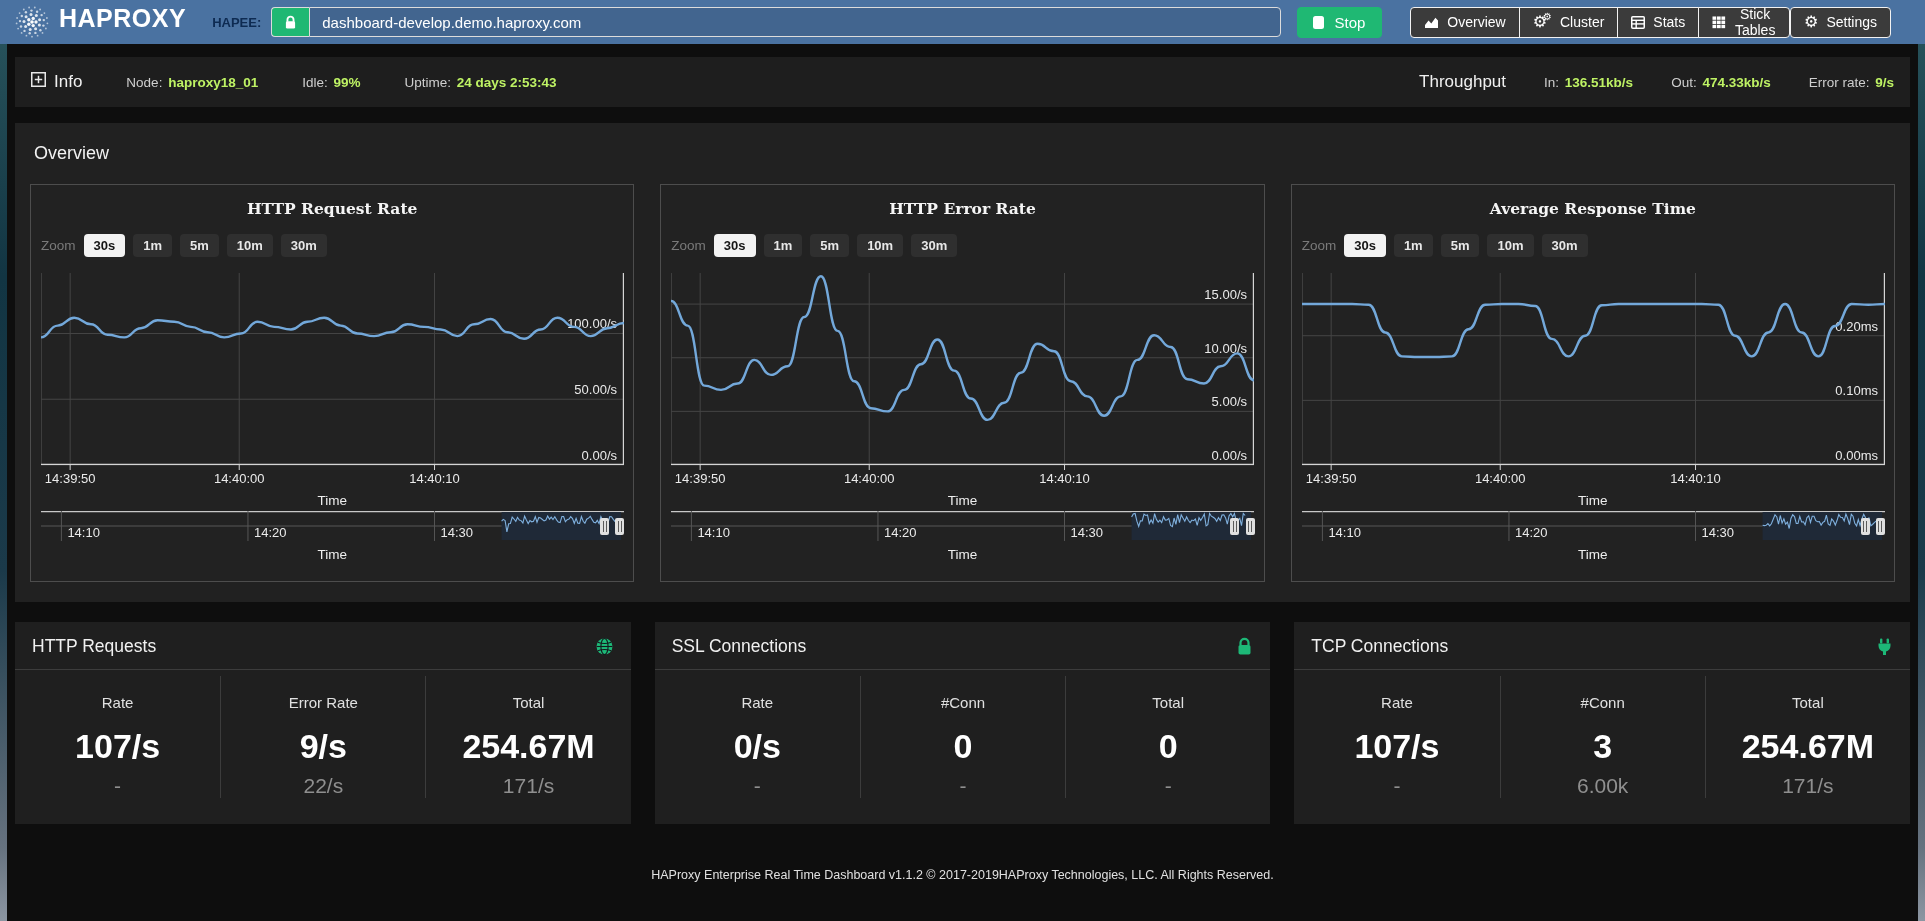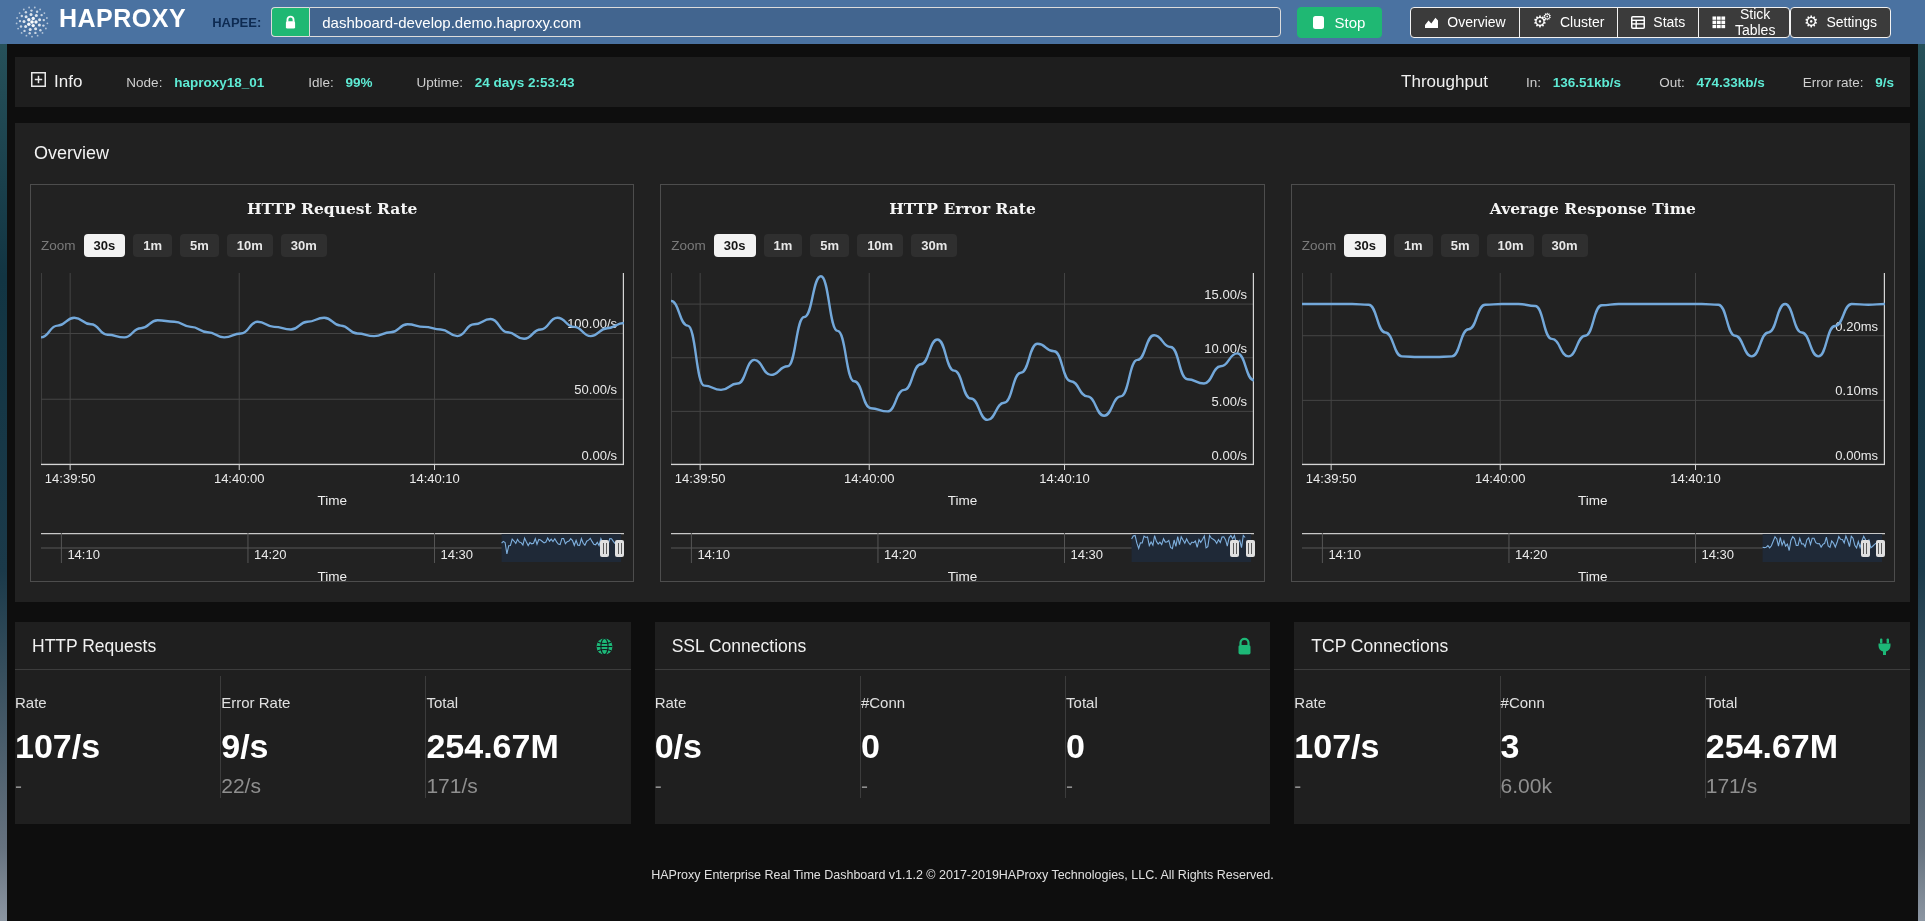"haproxy18_01" .kv b { color: #5eead4 -> #bef264; margin-left: 8px -> 2px }
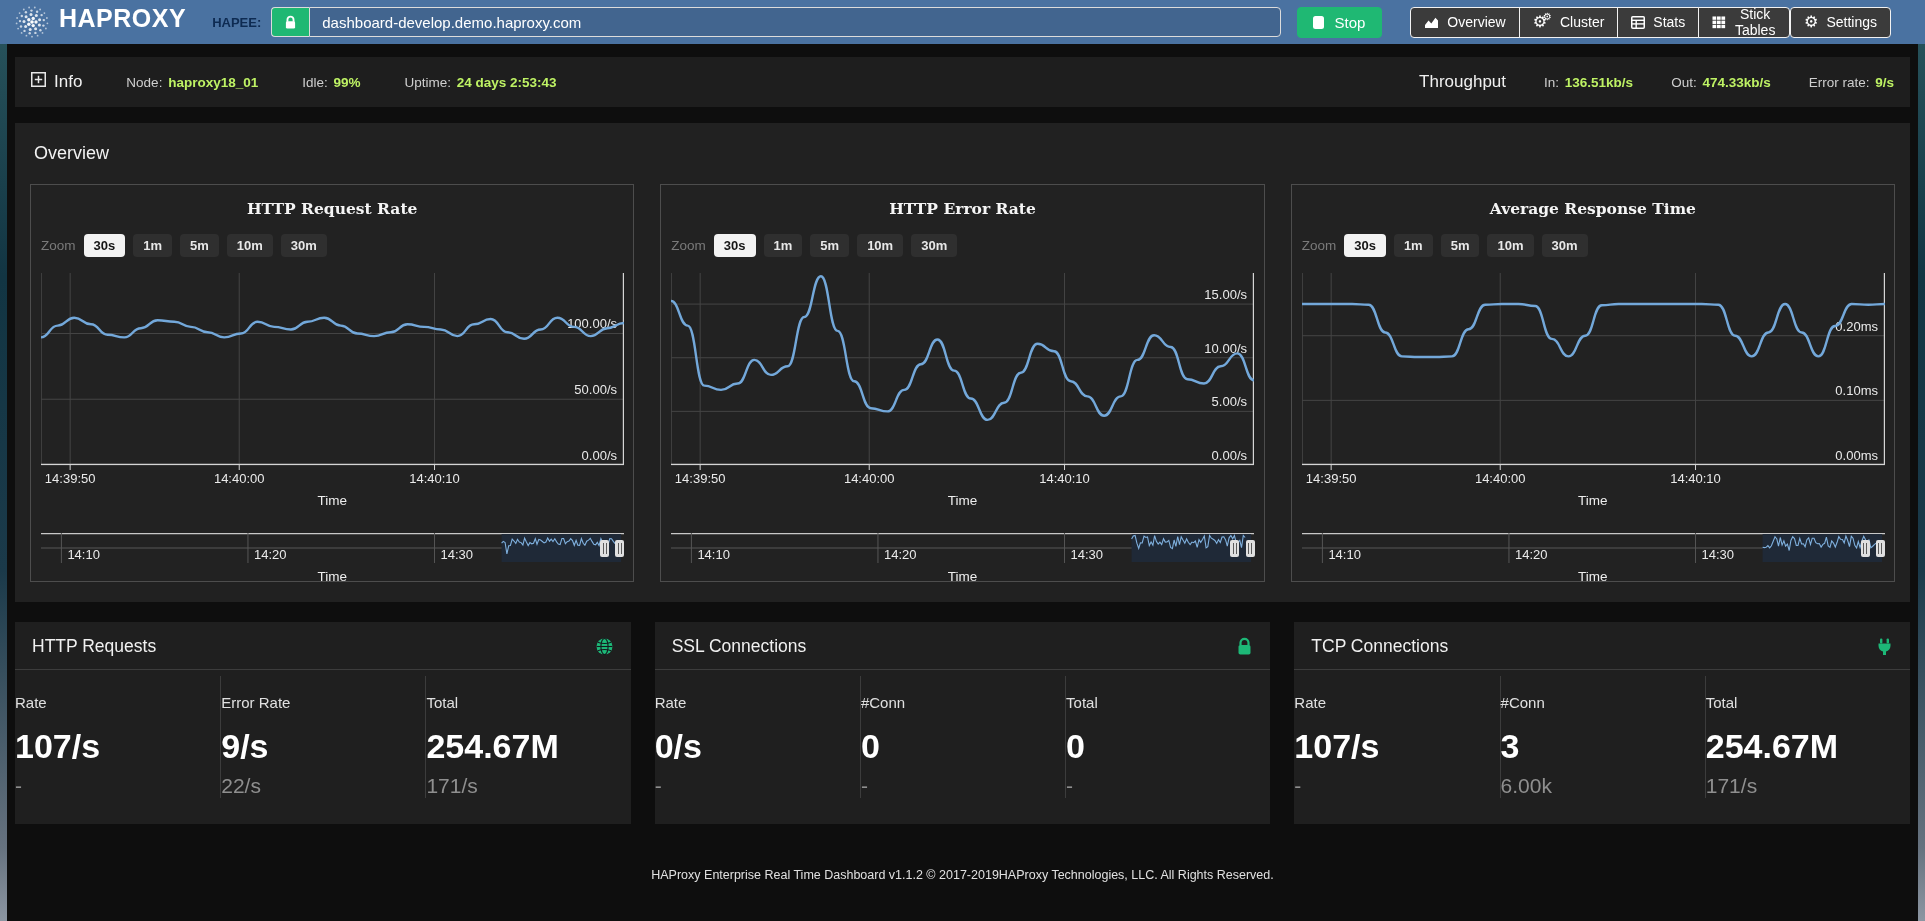"14:10" .sel-wrap { margin-top: 22px -> none }
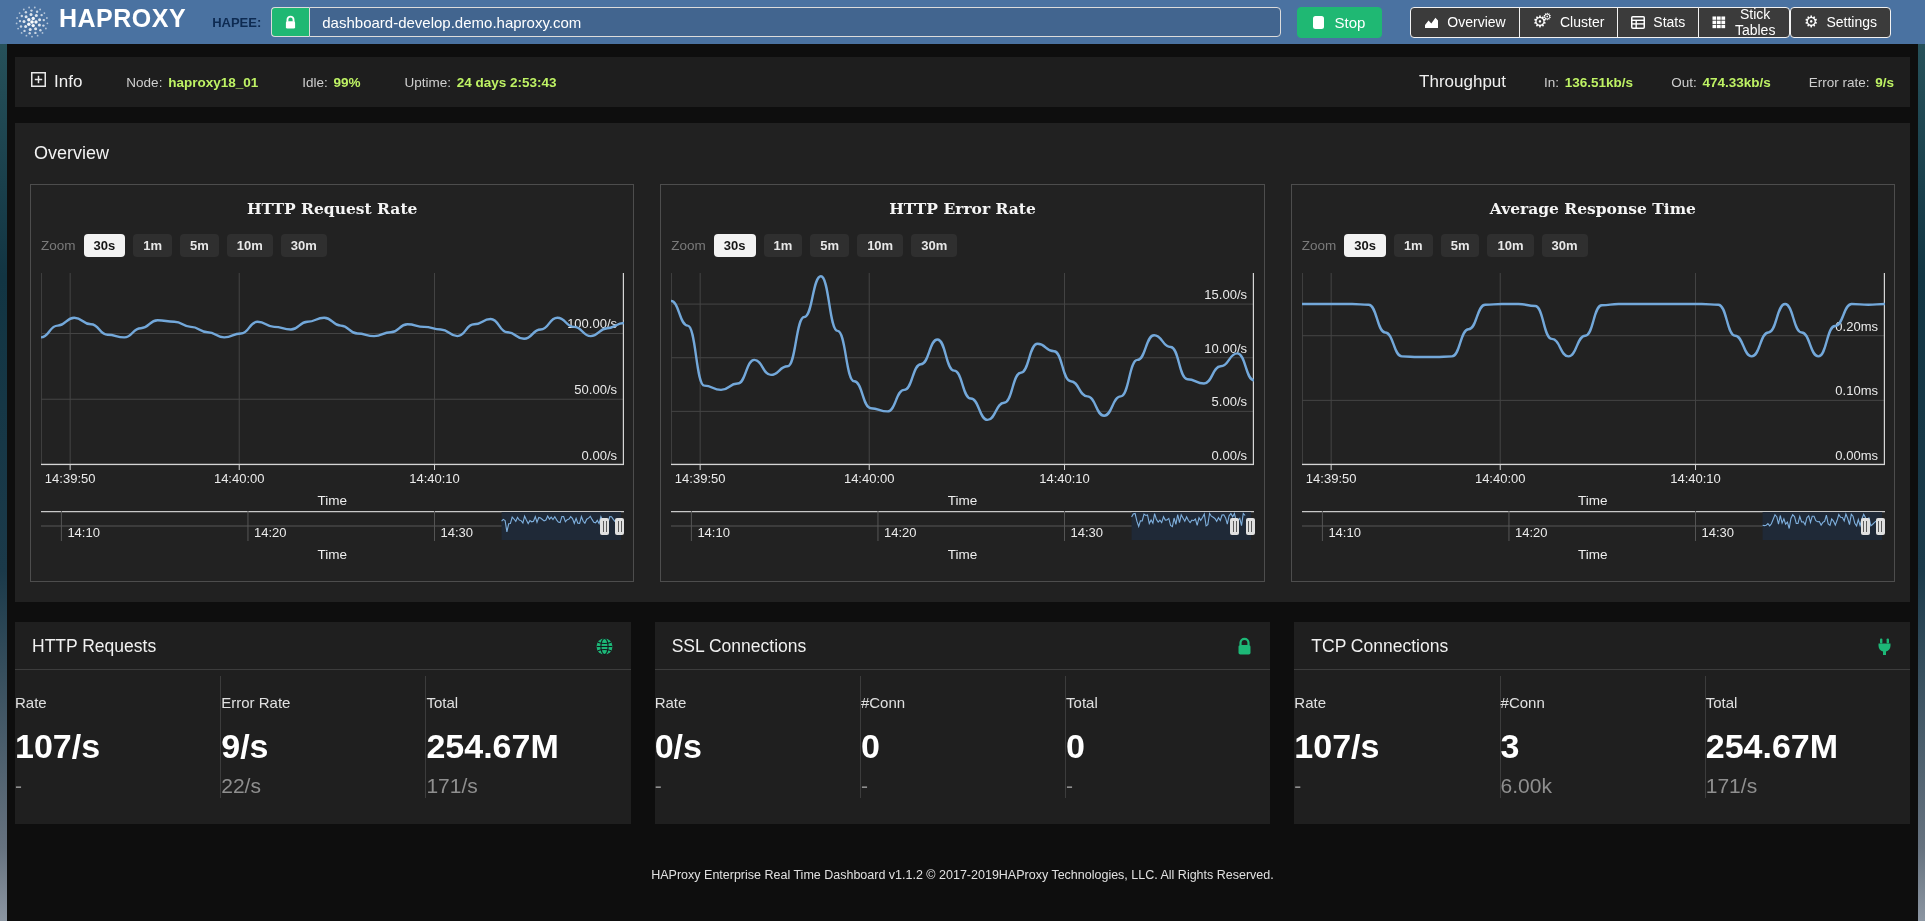"Rate" .metric { text-align: none -> center }
